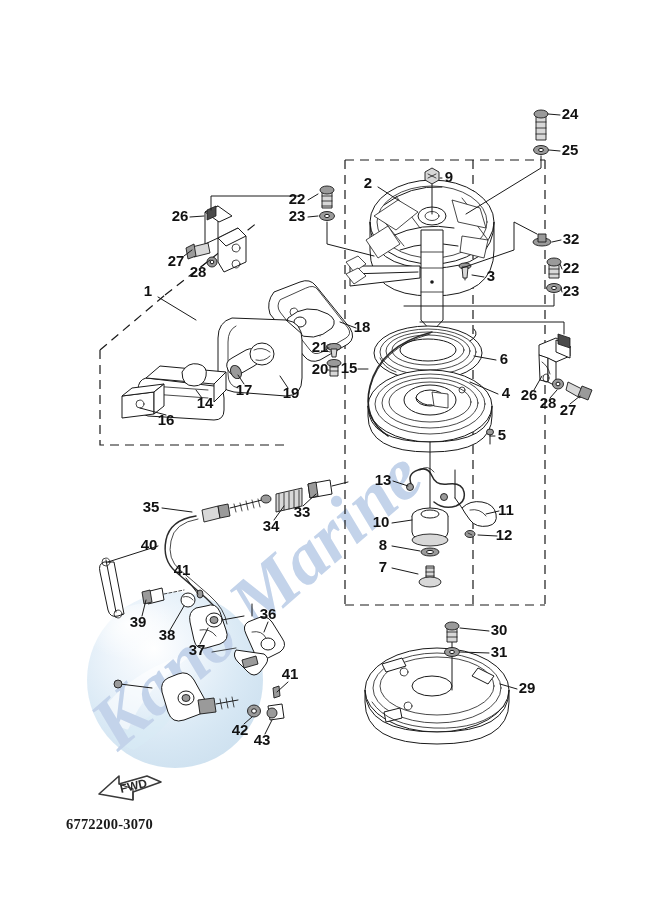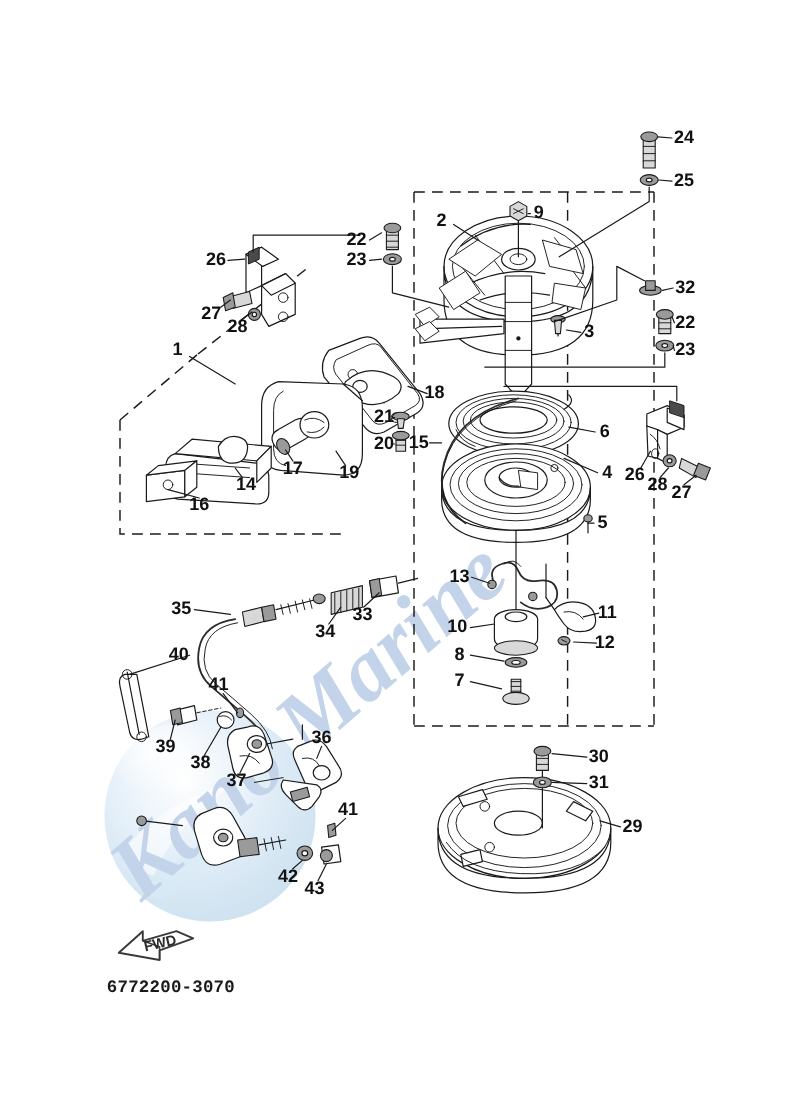"6772200-3070" #partno { font-family: Liberation Mono, monospace -> Liberation Serif, serif; left: 89px -> 66px }
